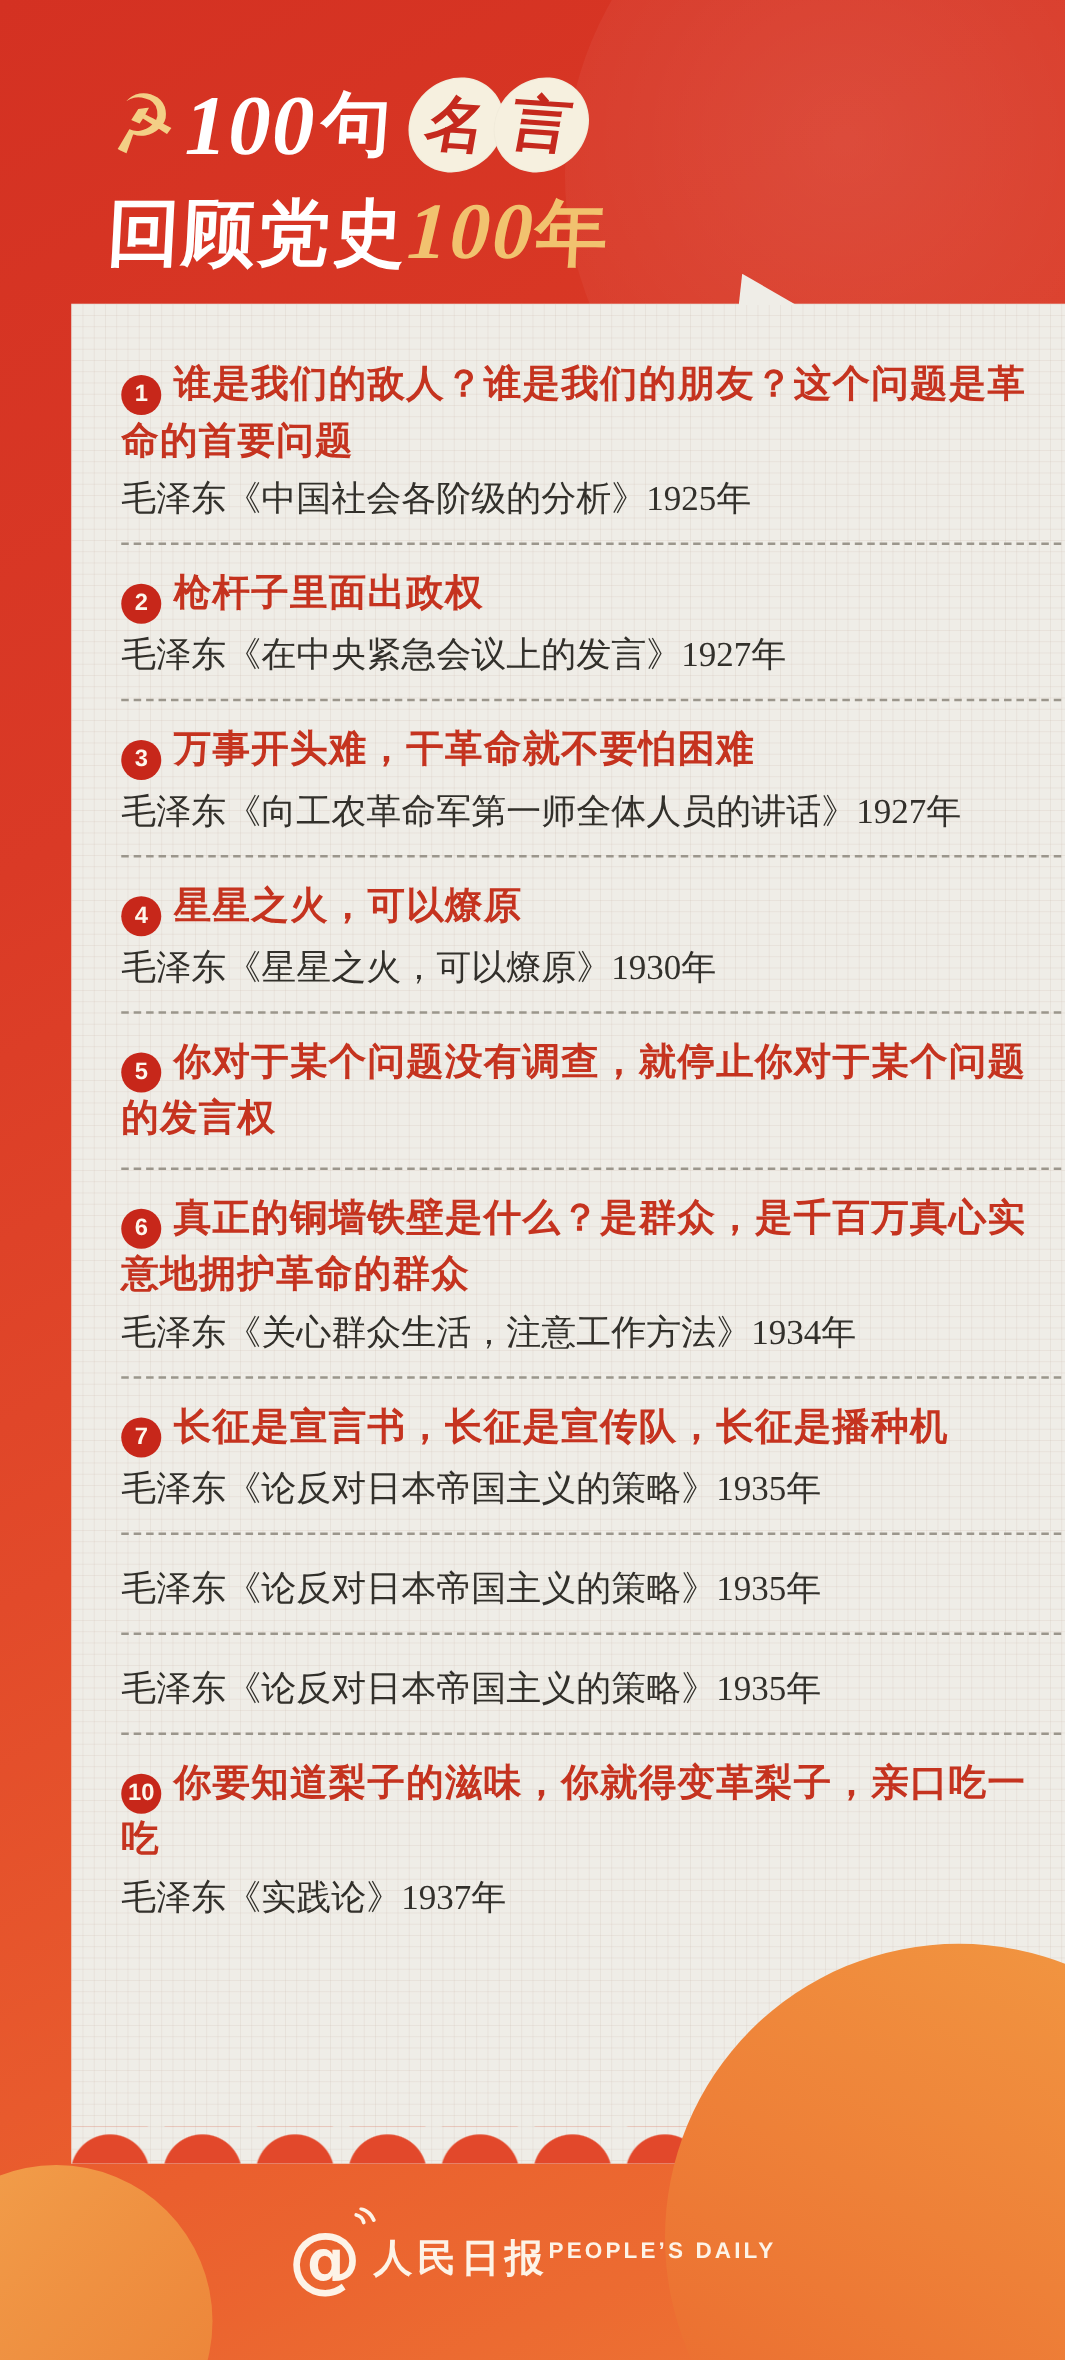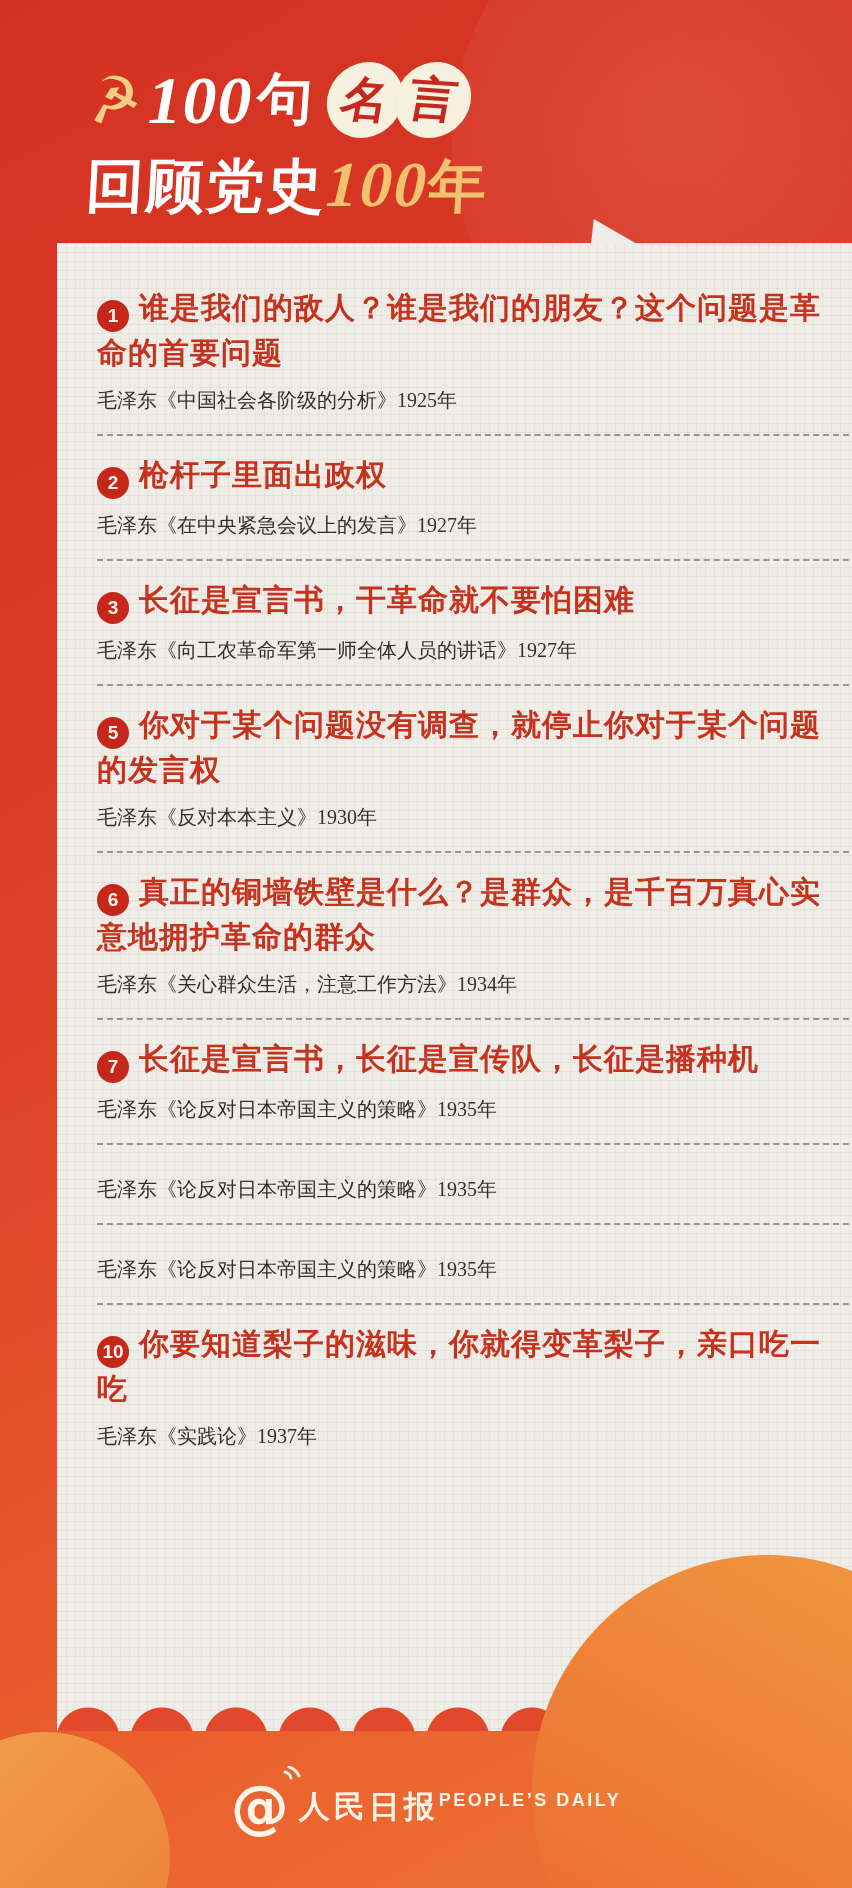"毛泽东《中国社会各阶级的分析》1925年" .q-source { font-size: 20px -> 28px }
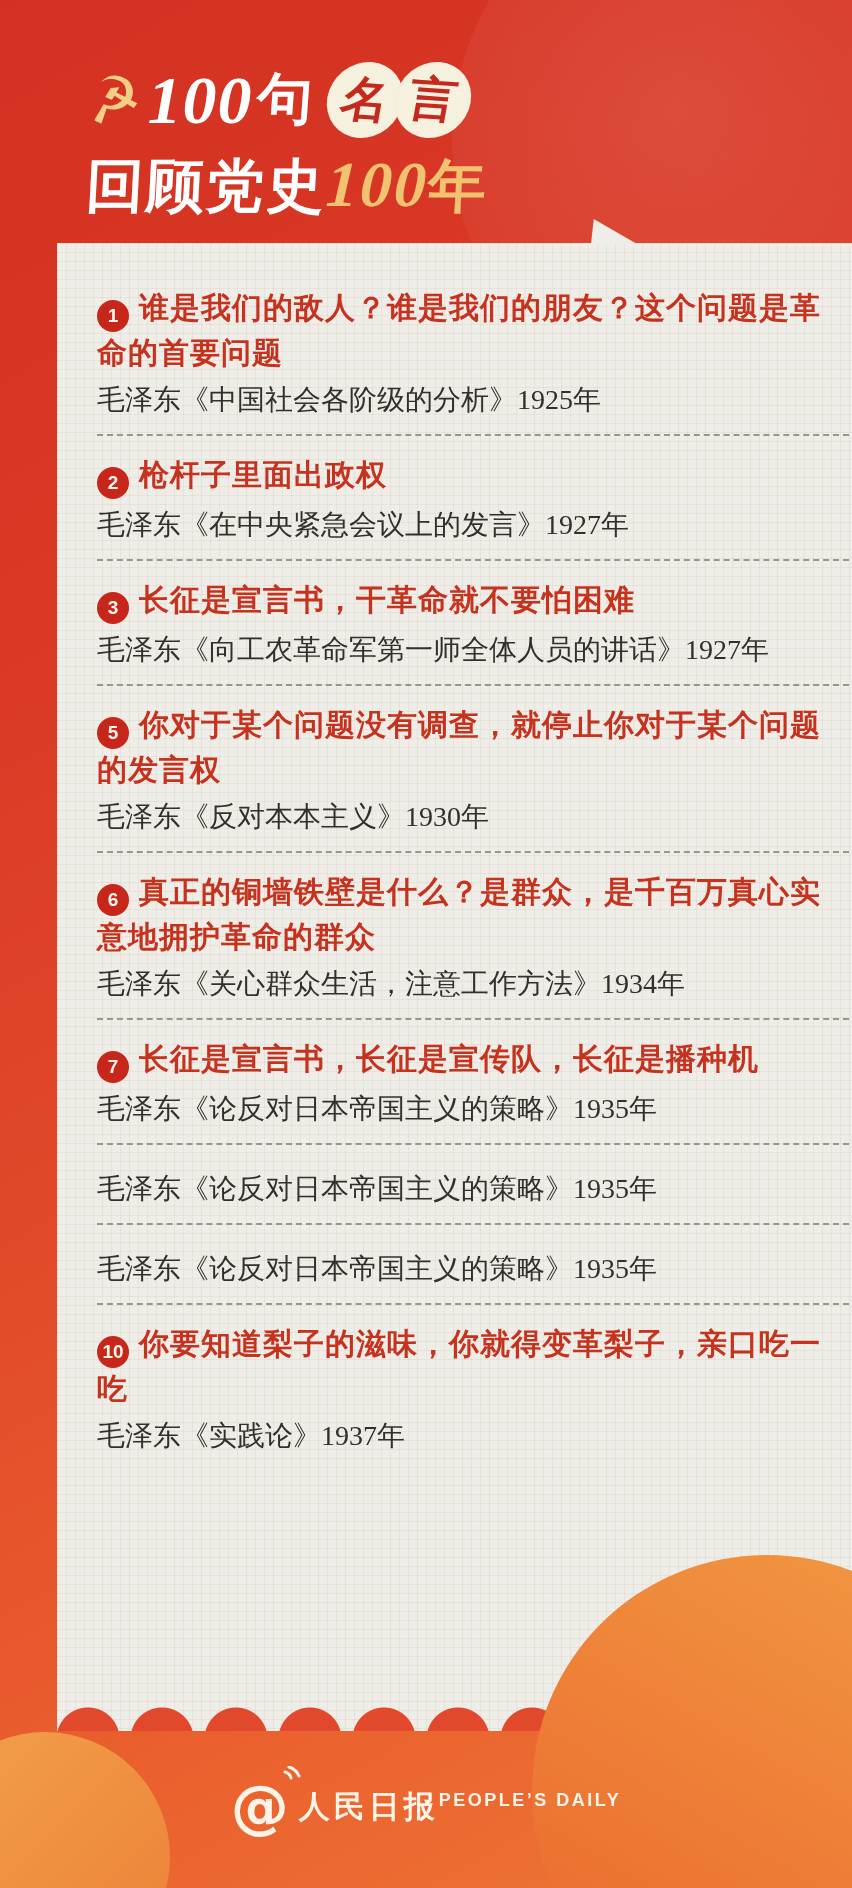"长征是宣言书，干革命就不要怕困难" span.q-text { text: 长征是宣言书 -> 万事开头难 }
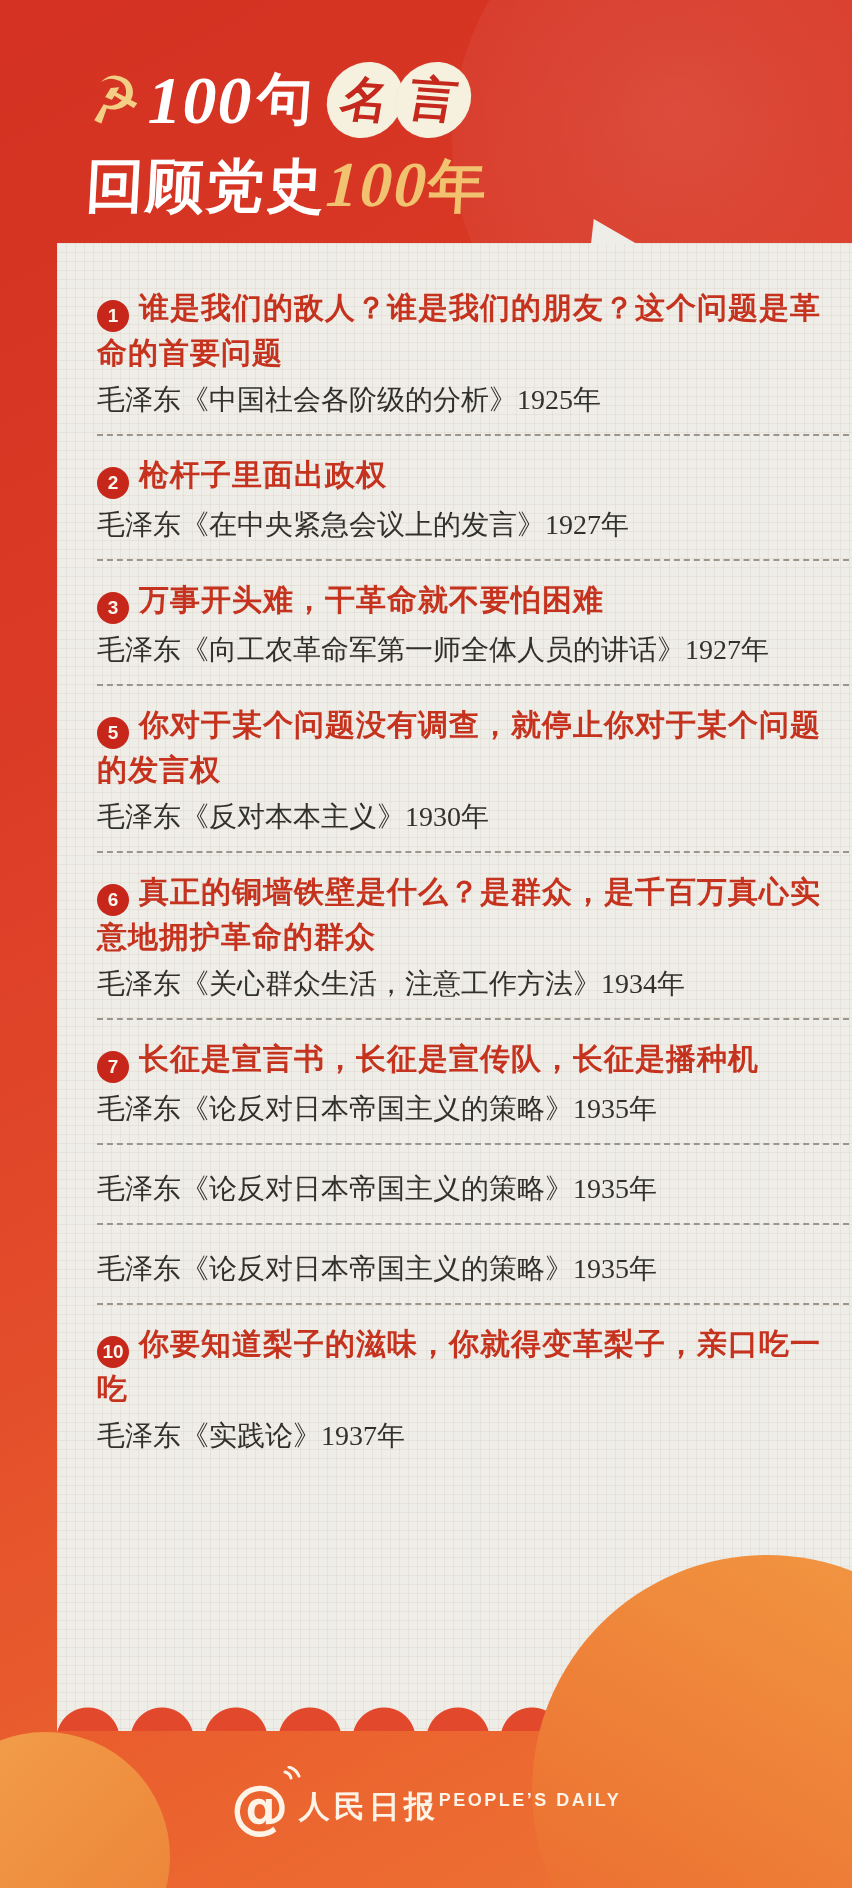"4 星星之火，可以燎原" section.quote-item { html: none -> <section> <div> <span>4</span><span>星星之火，可以燎原</span> </div> <div>毛泽东《星星之火，可以燎原》1930年</div> </section> }
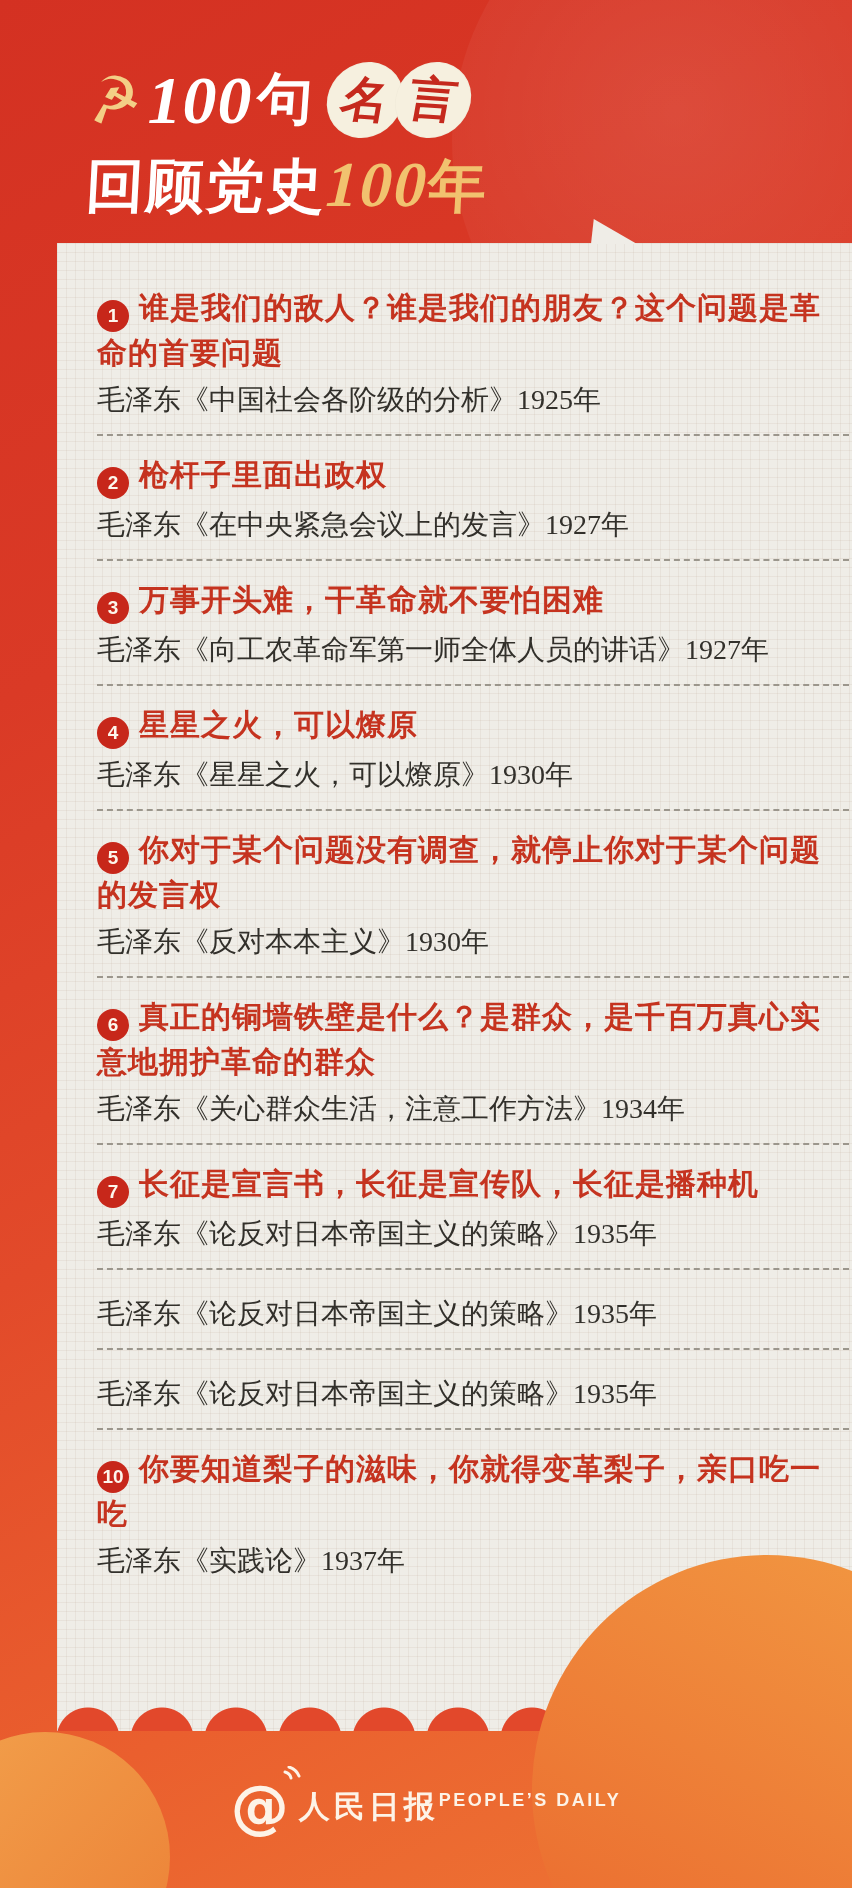"毛泽东《反对本本主义》1930年" div.q-source { html: <div>毛泽东《反对本本主义》1930年</div> -> none }
